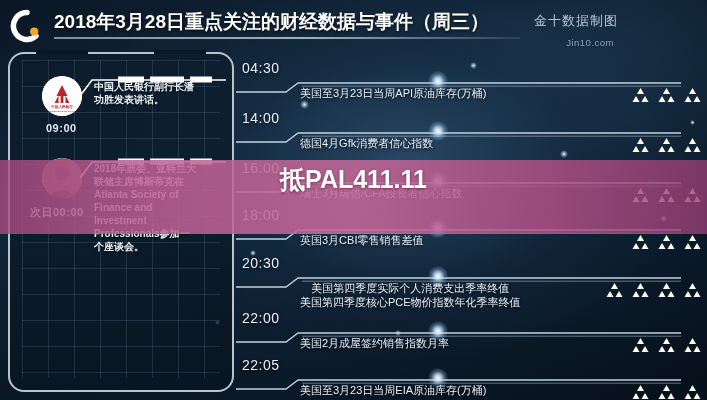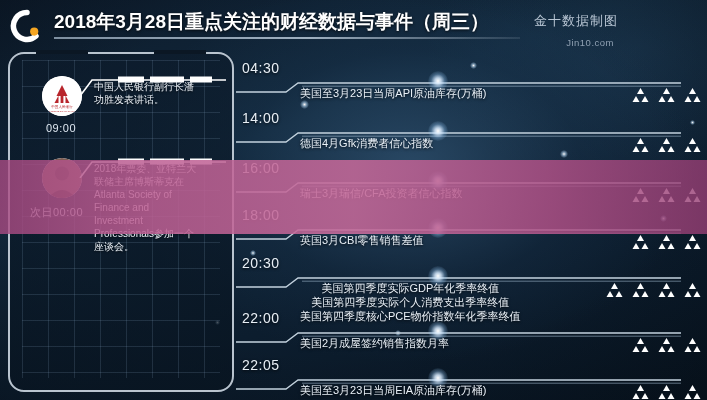"中国人民银行副行长潘功胜发表讲话。" .ev-card { font-weight: none -> bold }
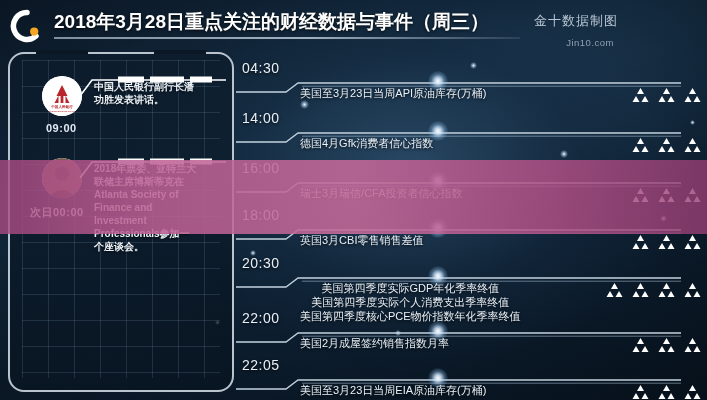"抵PAL411.11" span.line2 { html: none -> <span>抵PAL411.11</span> }
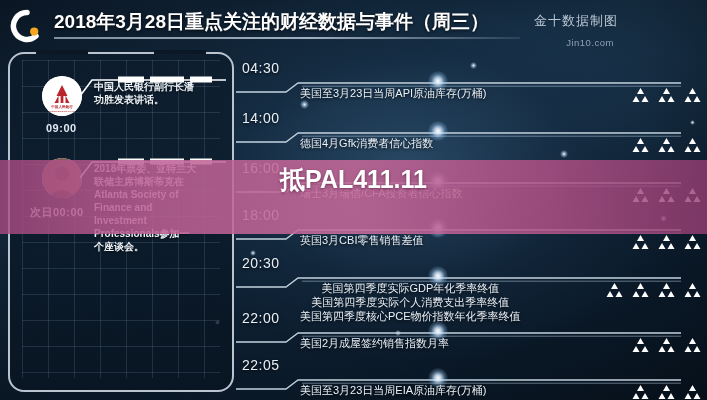"美国第四季度实际GDP年化季率终值" div.tl-label { html: <div>美国第四季度实际GDP年化季率终值</div> -> none }
